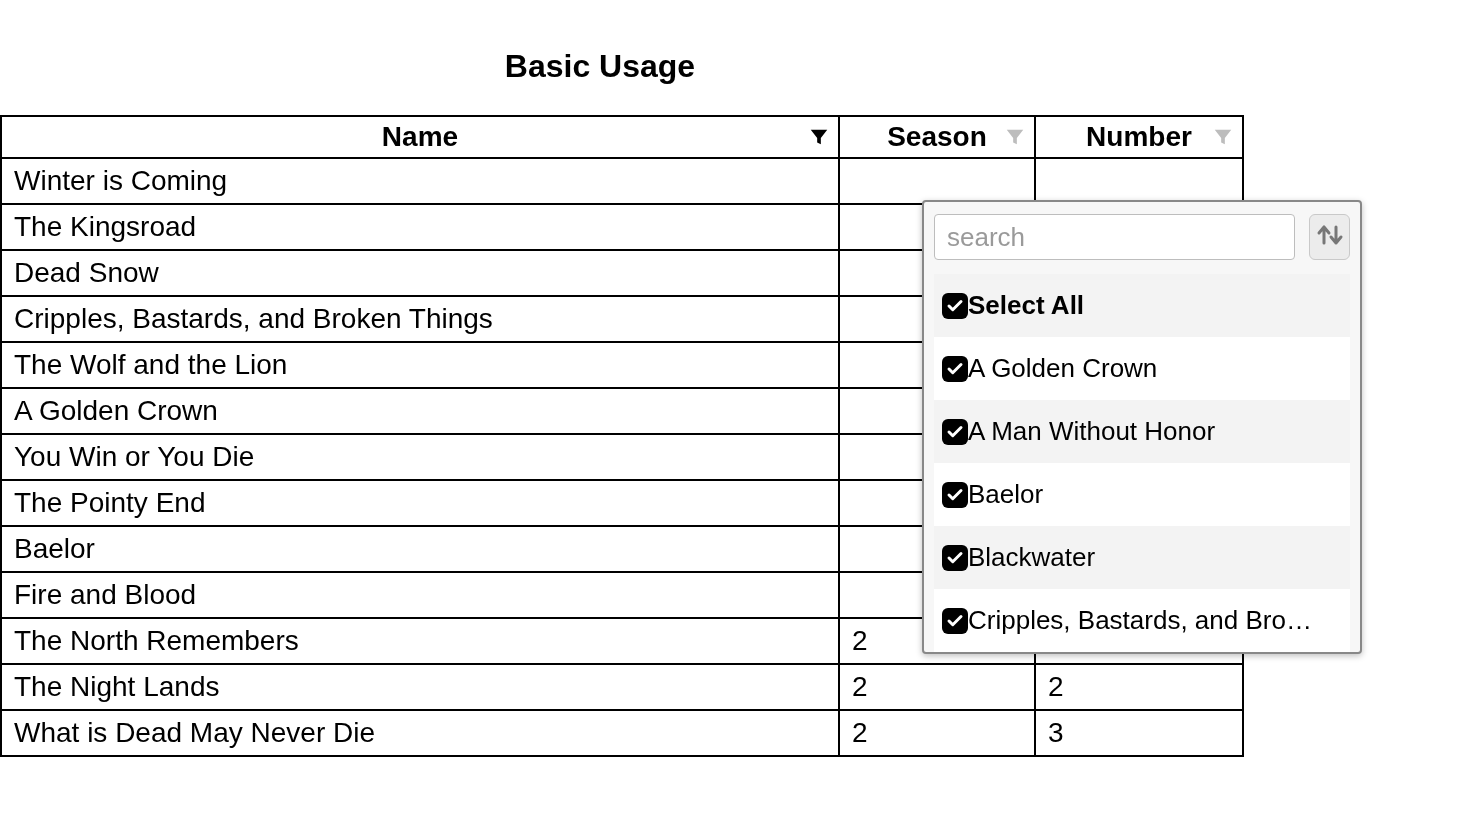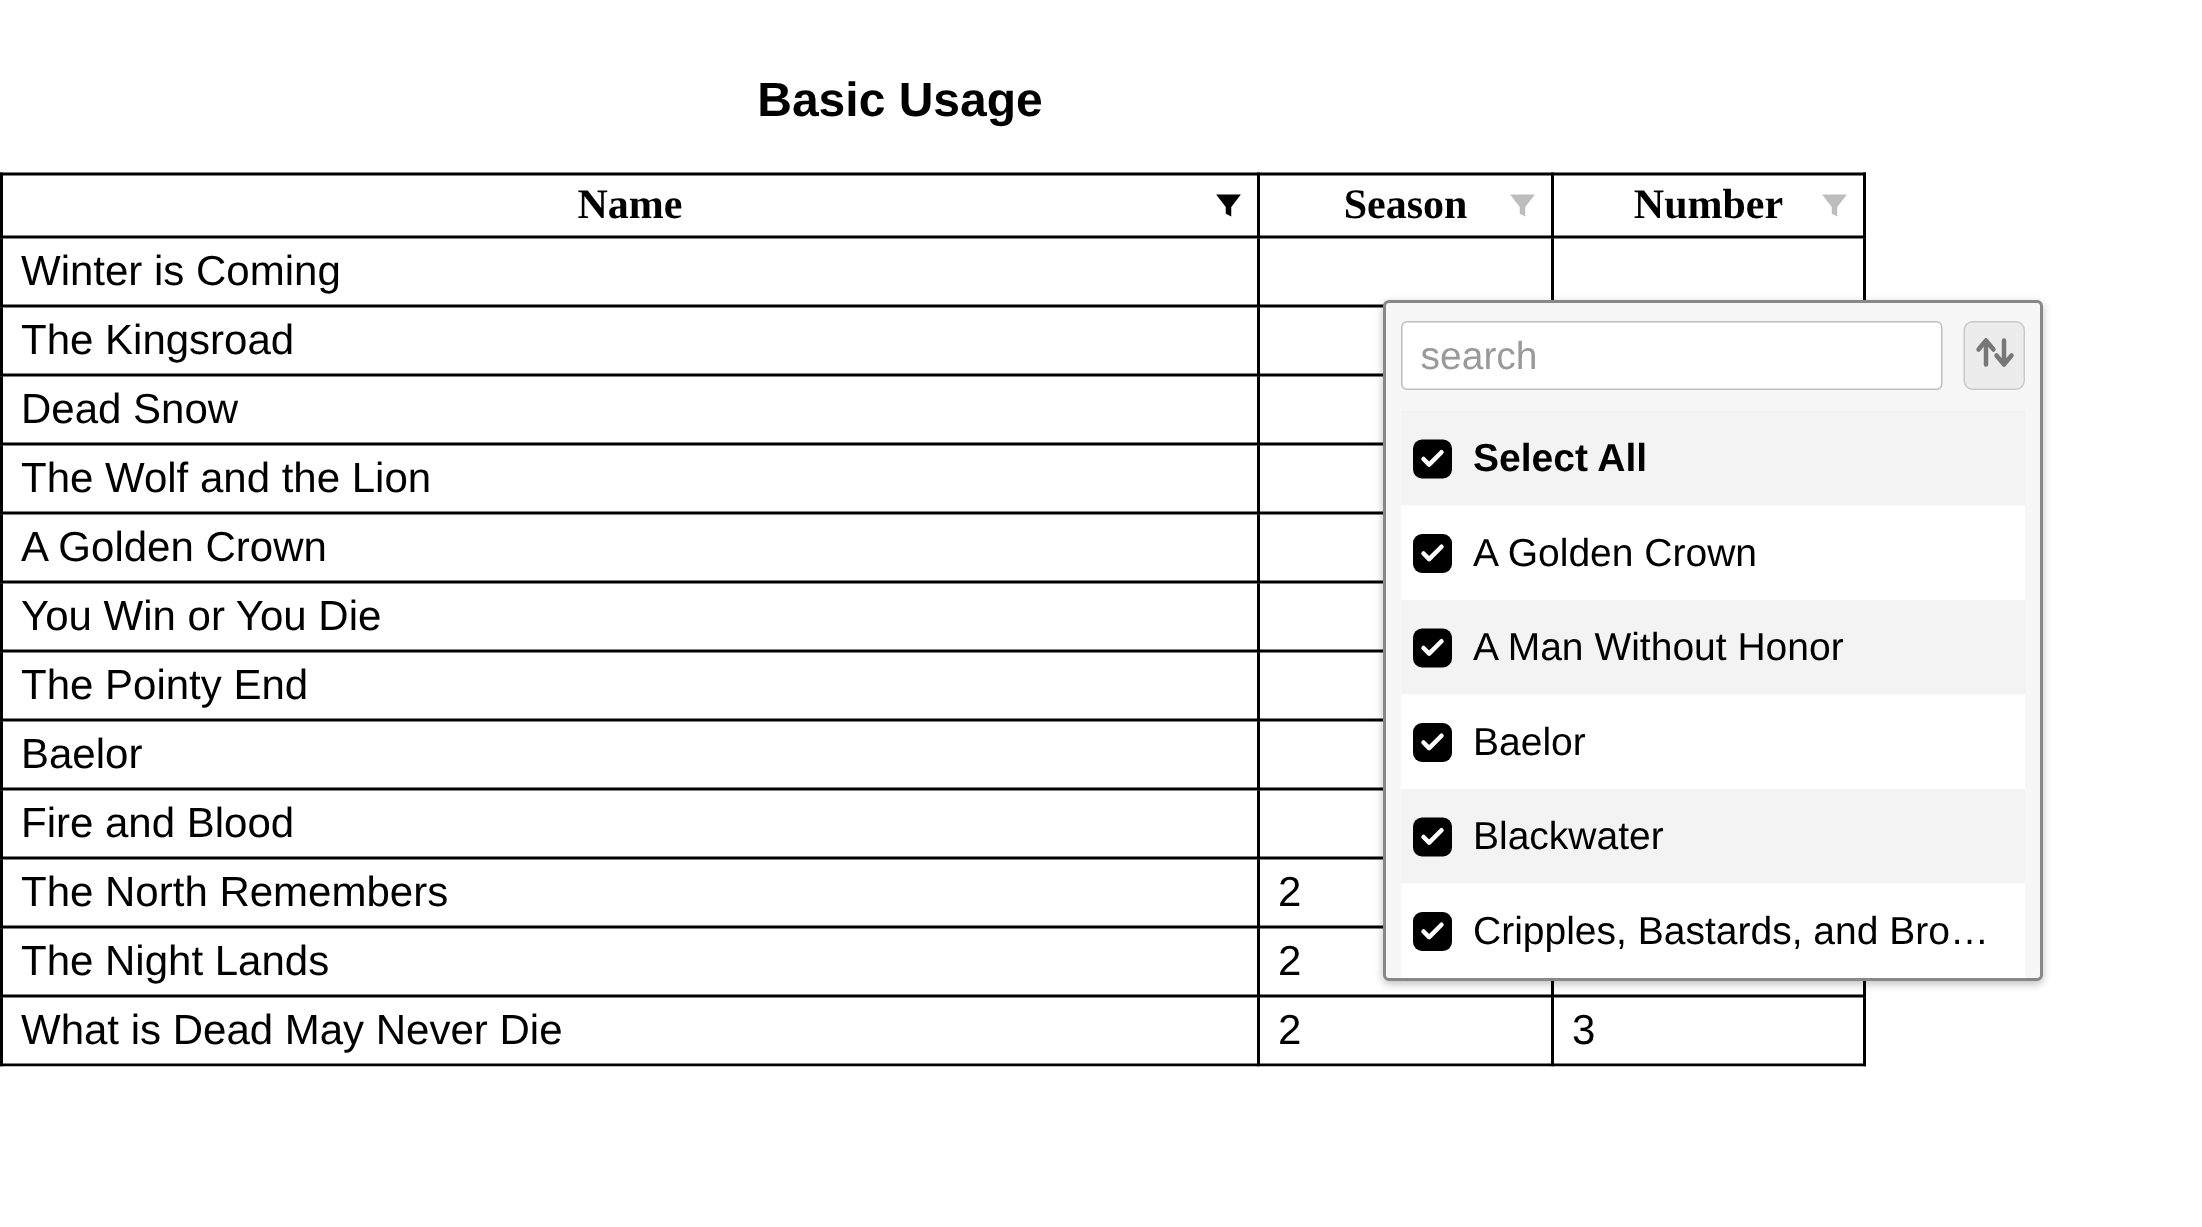"Name" .th-inner { font-family: Liberation Serif, serif -> none }
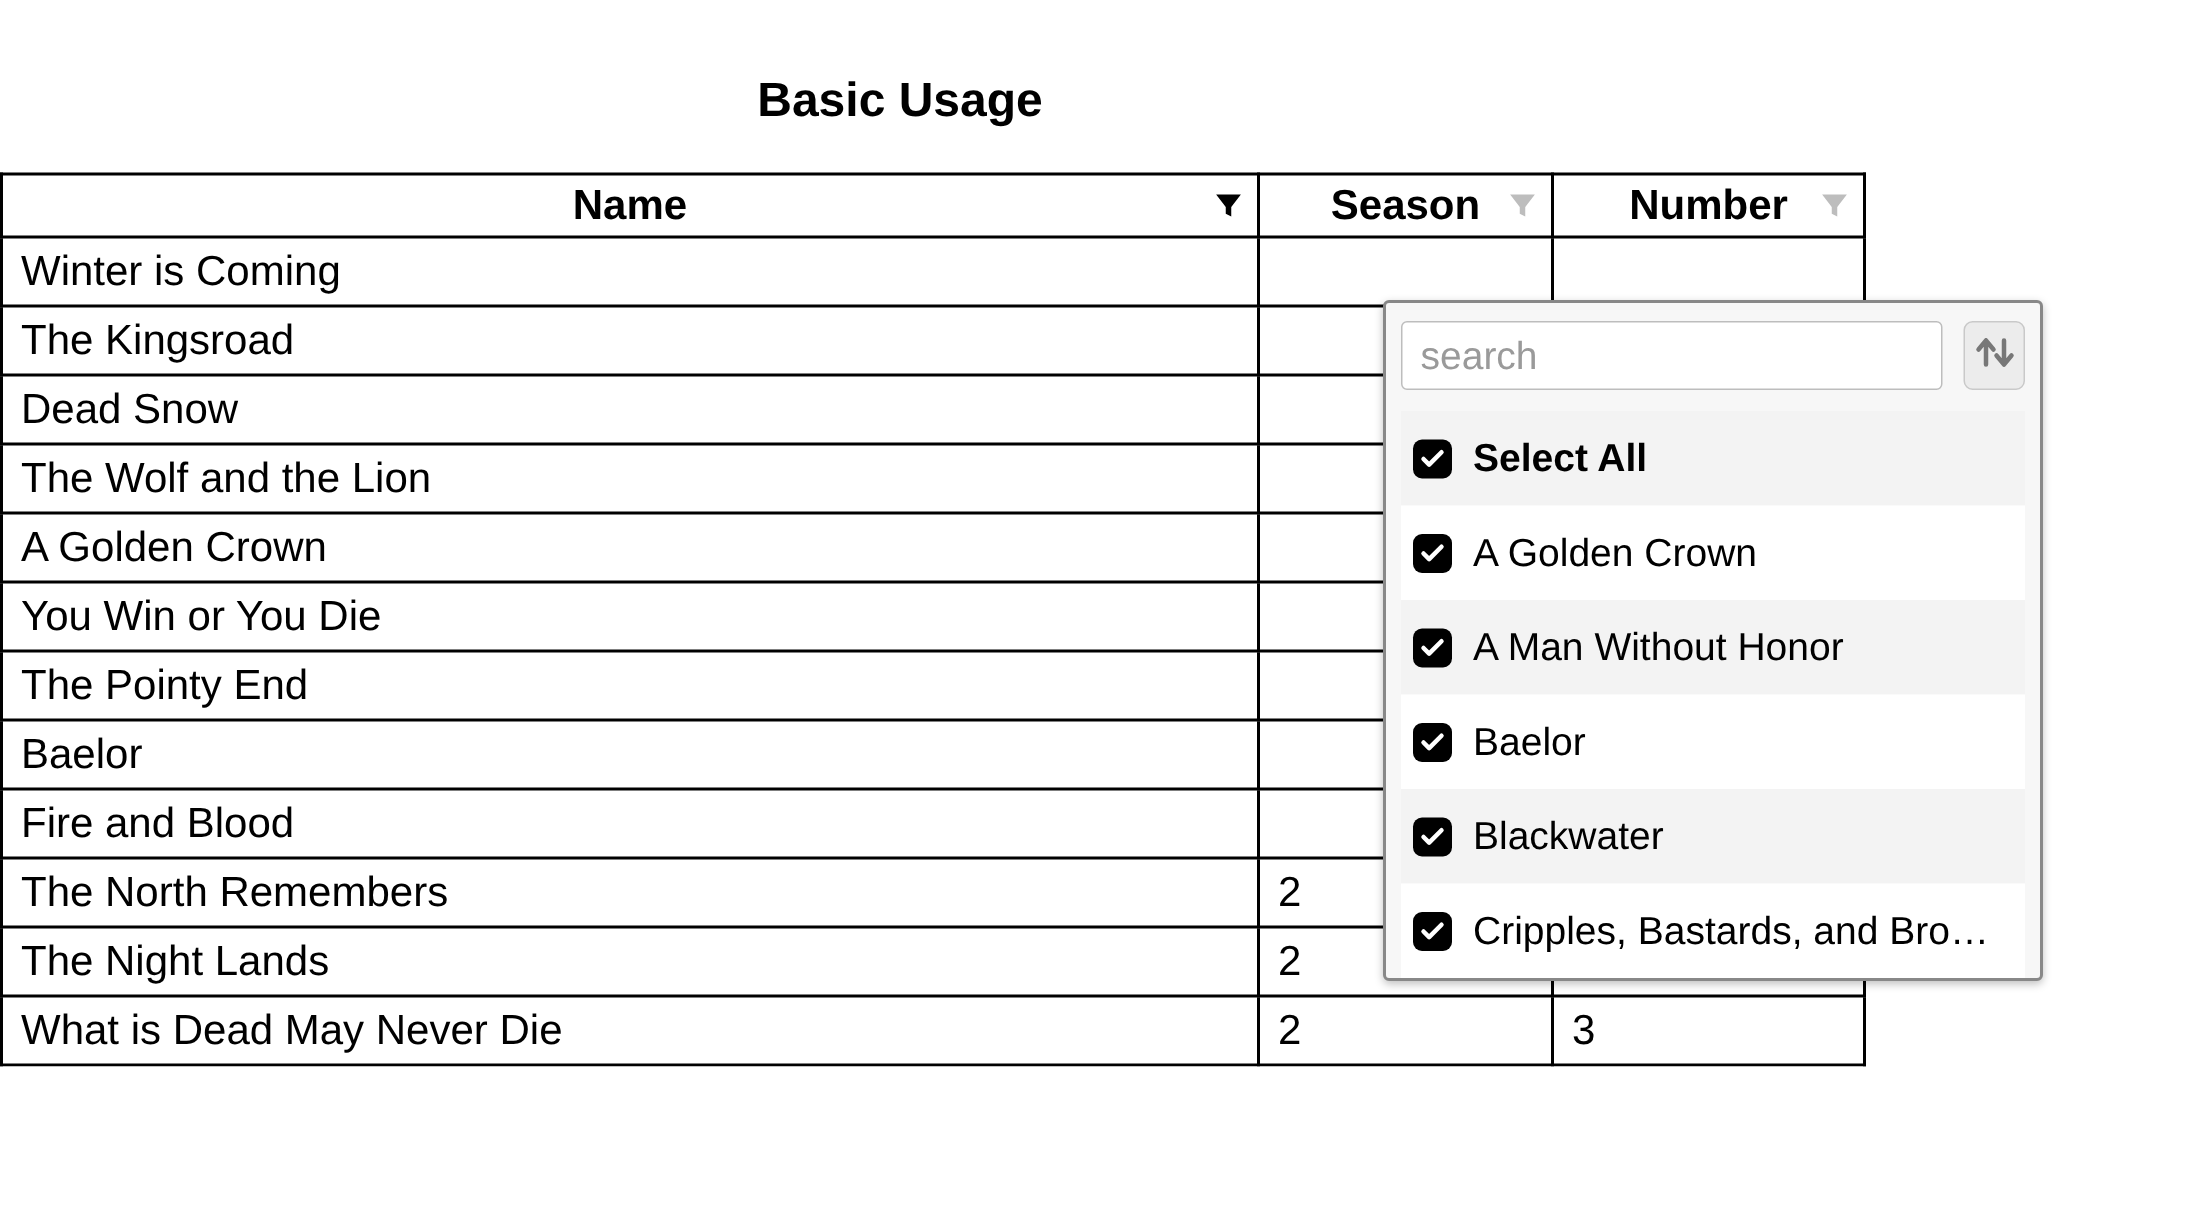"Cripples, Bastards, and Broken Things" tr { html: none -> <tr> <td>Cripples, Bastards, and Broken Things</td> <td></td> <td></td> </tr> }
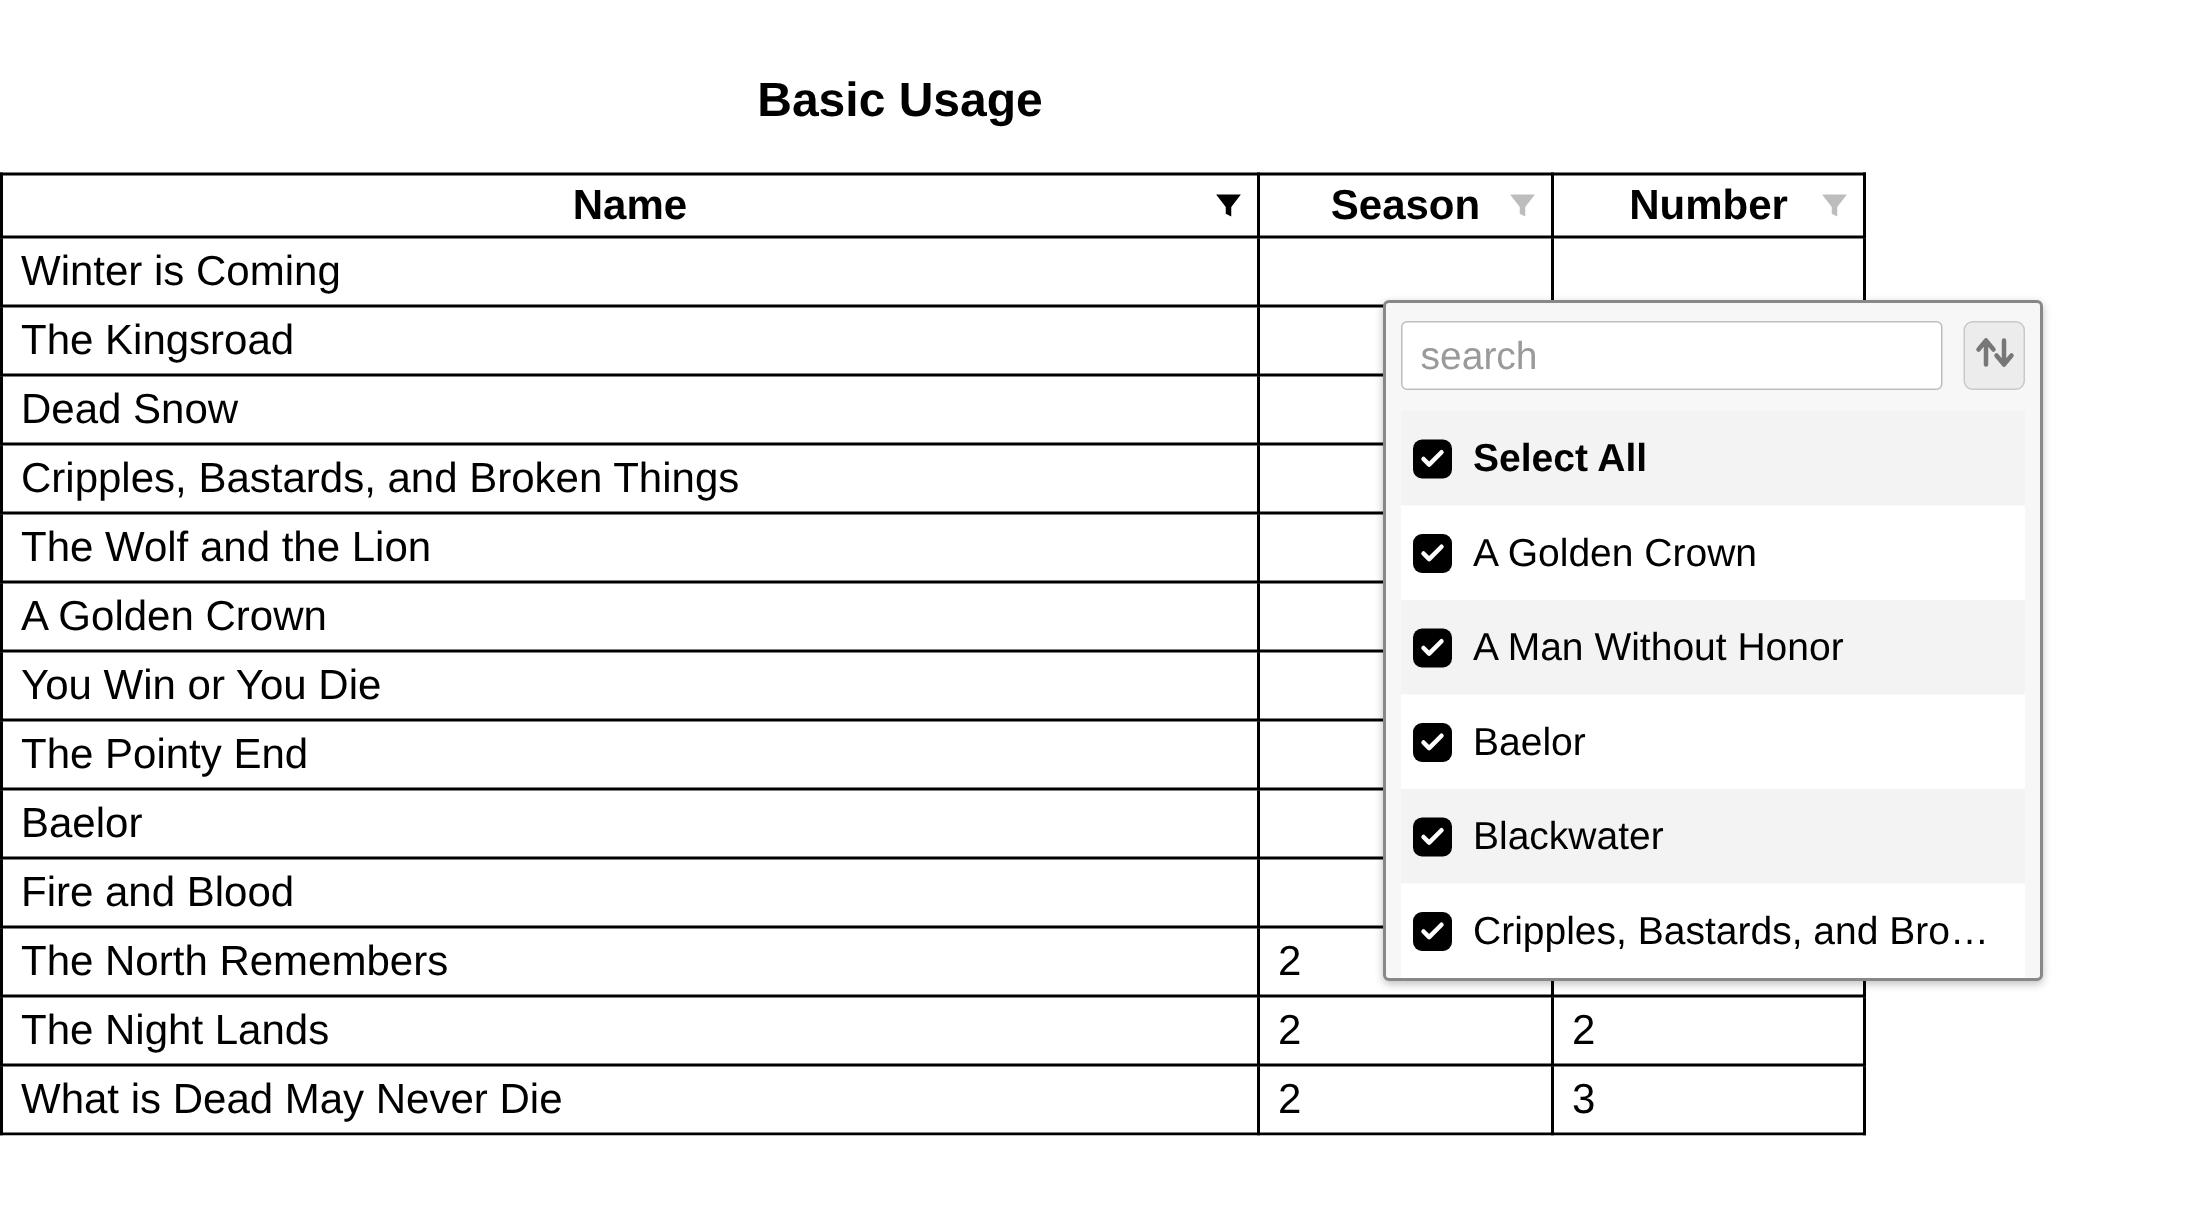"Select All" .filter-row { gap: 14px -> none }
